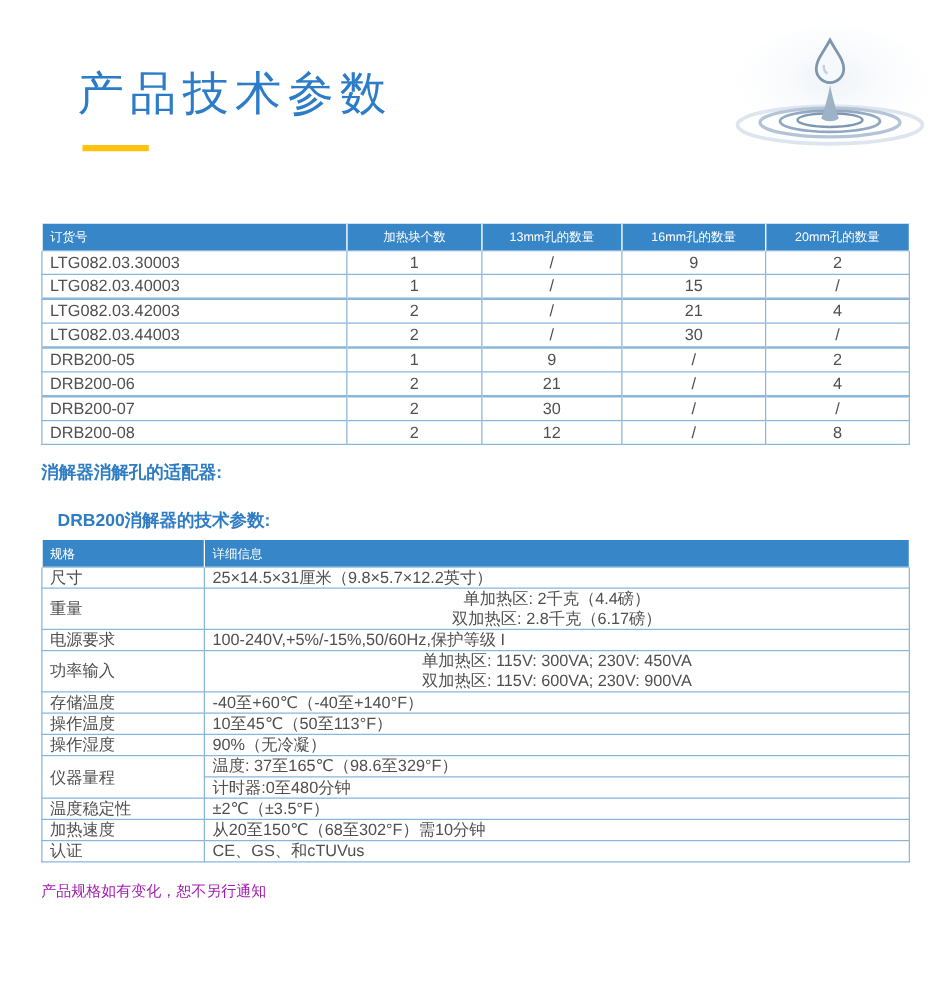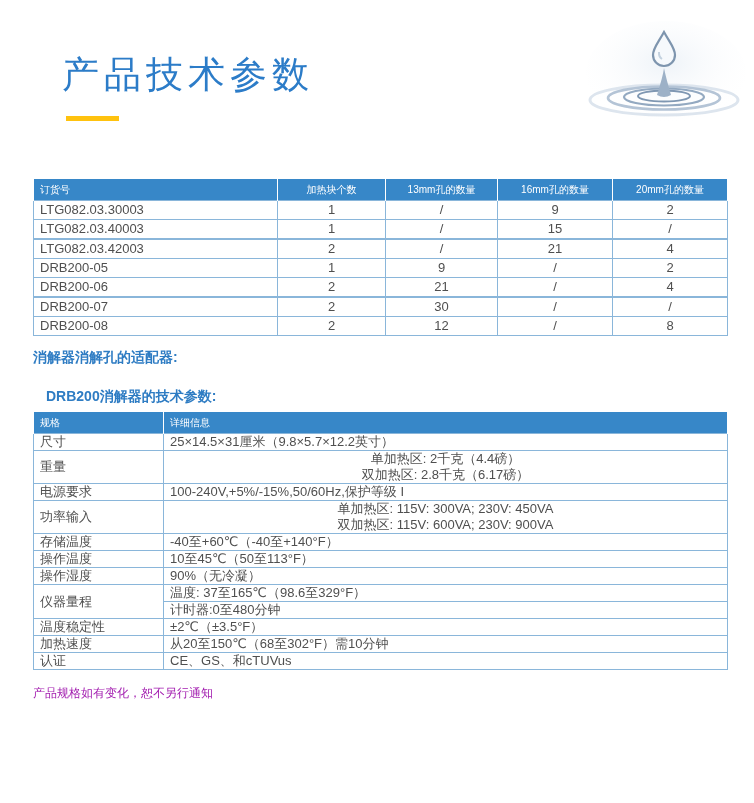"LTG082.03.44003" tr.g { html: none -> <tr> <td>LTG082.03.44003</td> <td>2</td> <td>/</td> <td>30</td> <td>/</td> </tr> }
